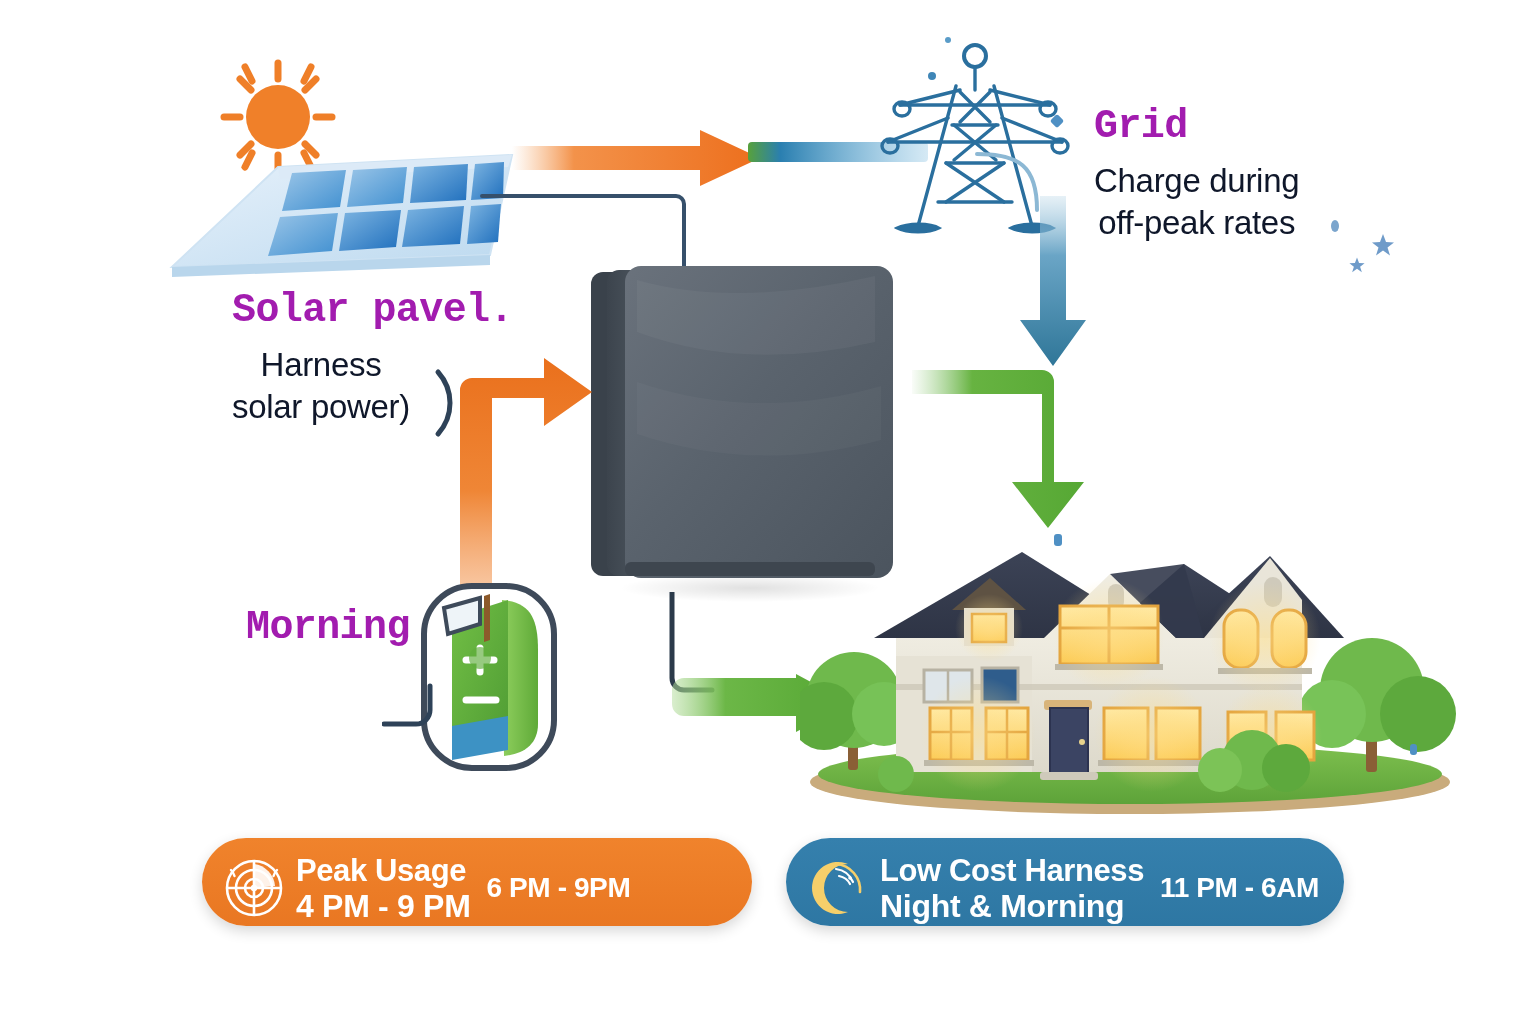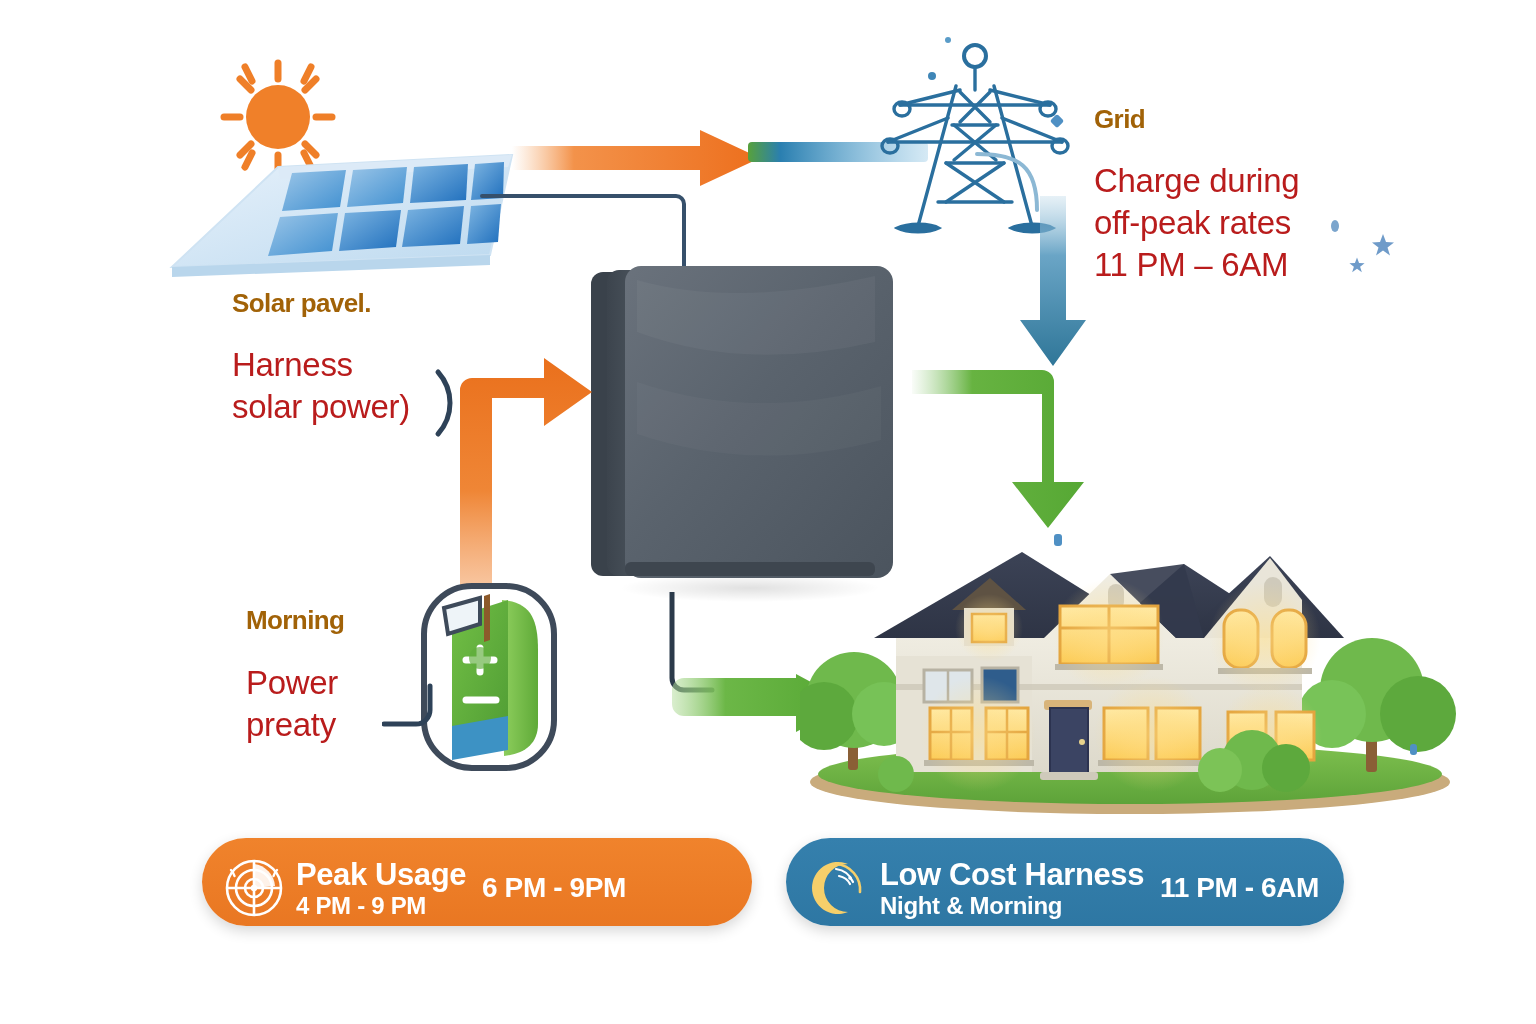"Grid" .heading { color: #a16207 -> #a21caf; font-family: none -> Liberation Mono, monospace; font-size: 26px -> 40px }
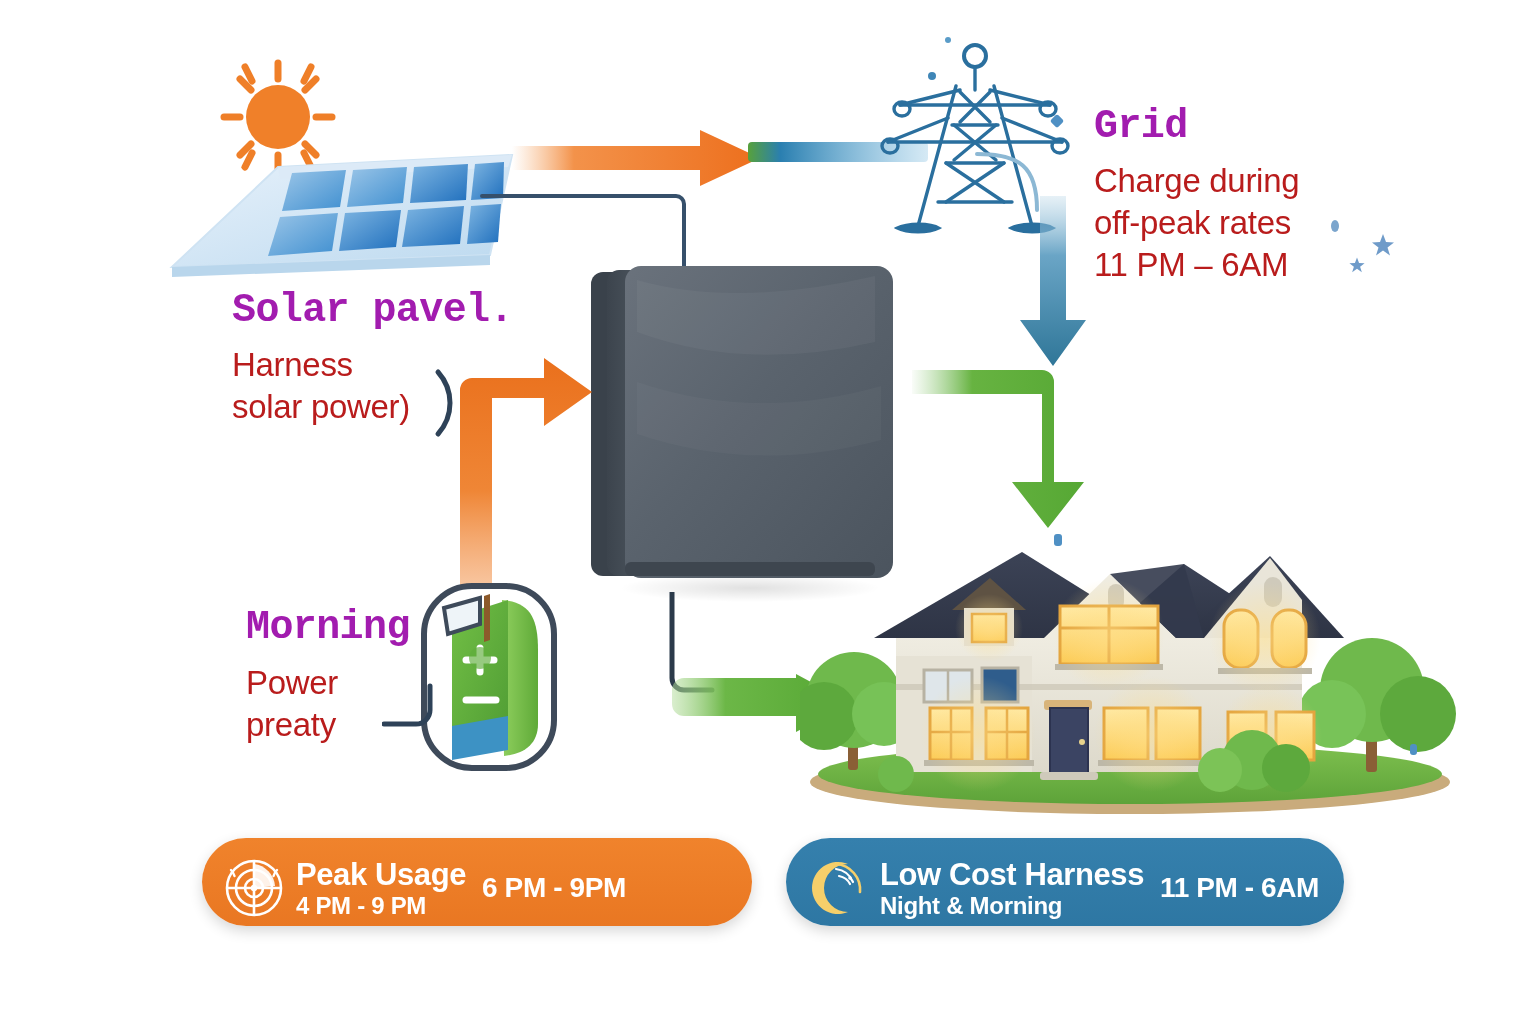"Charge during" .subtext { color: #b91c1c -> #0f172a; text-align: none -> center }
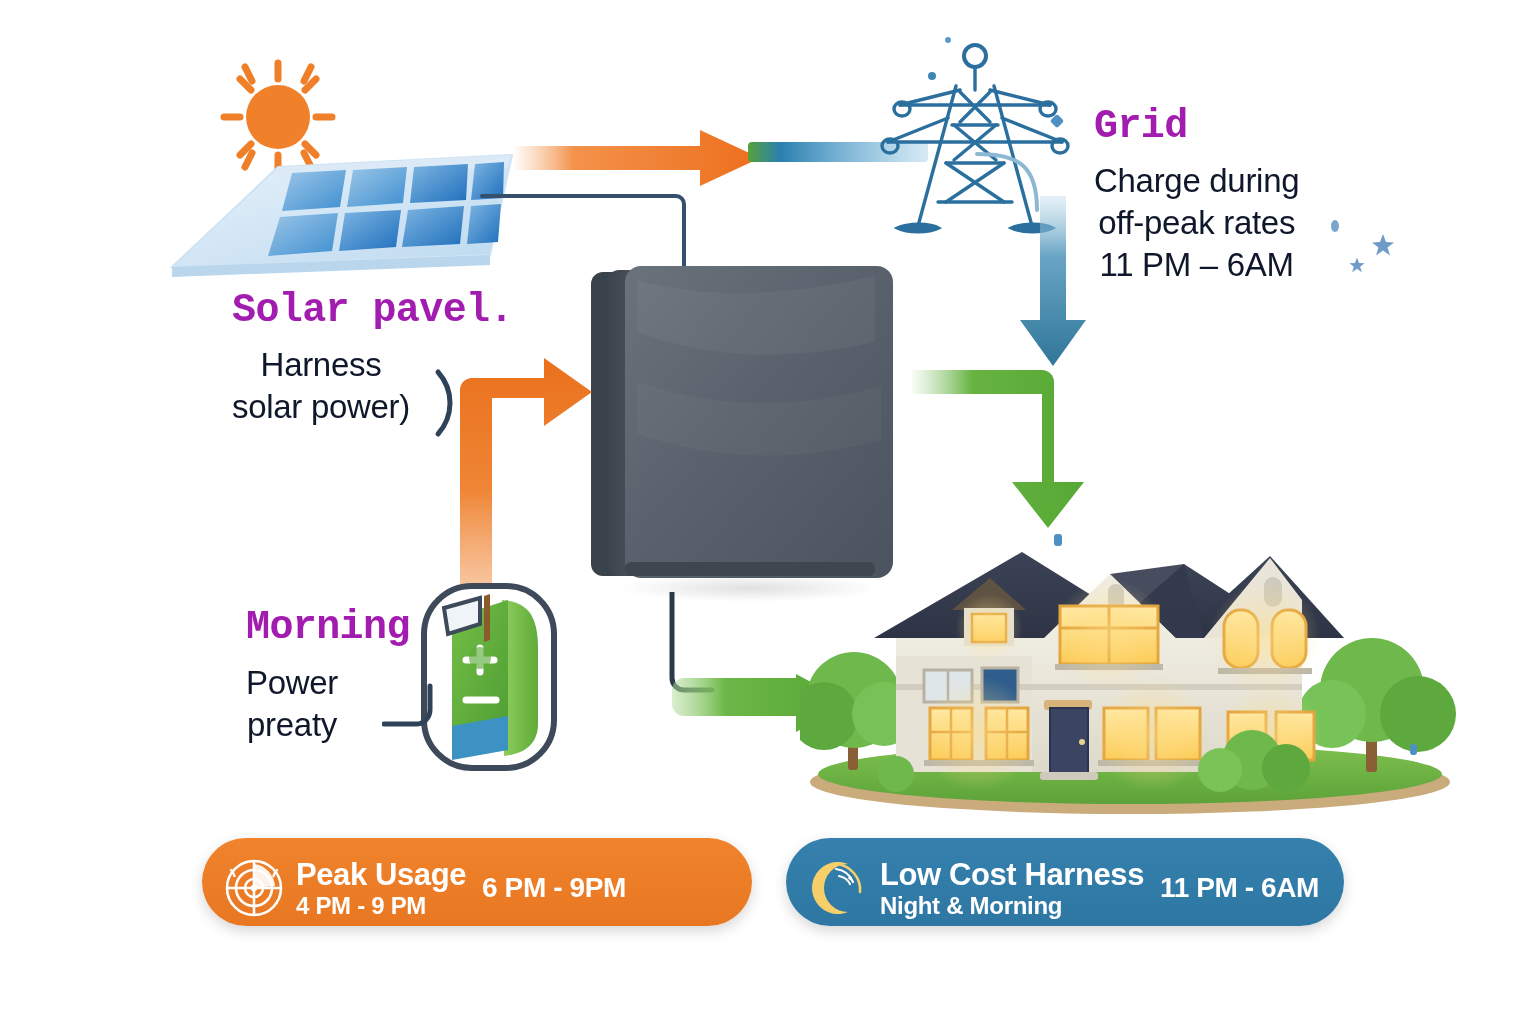"11 PM – 6AM" span.ln { html: <span>11 PM – 6AM</span> -> none }
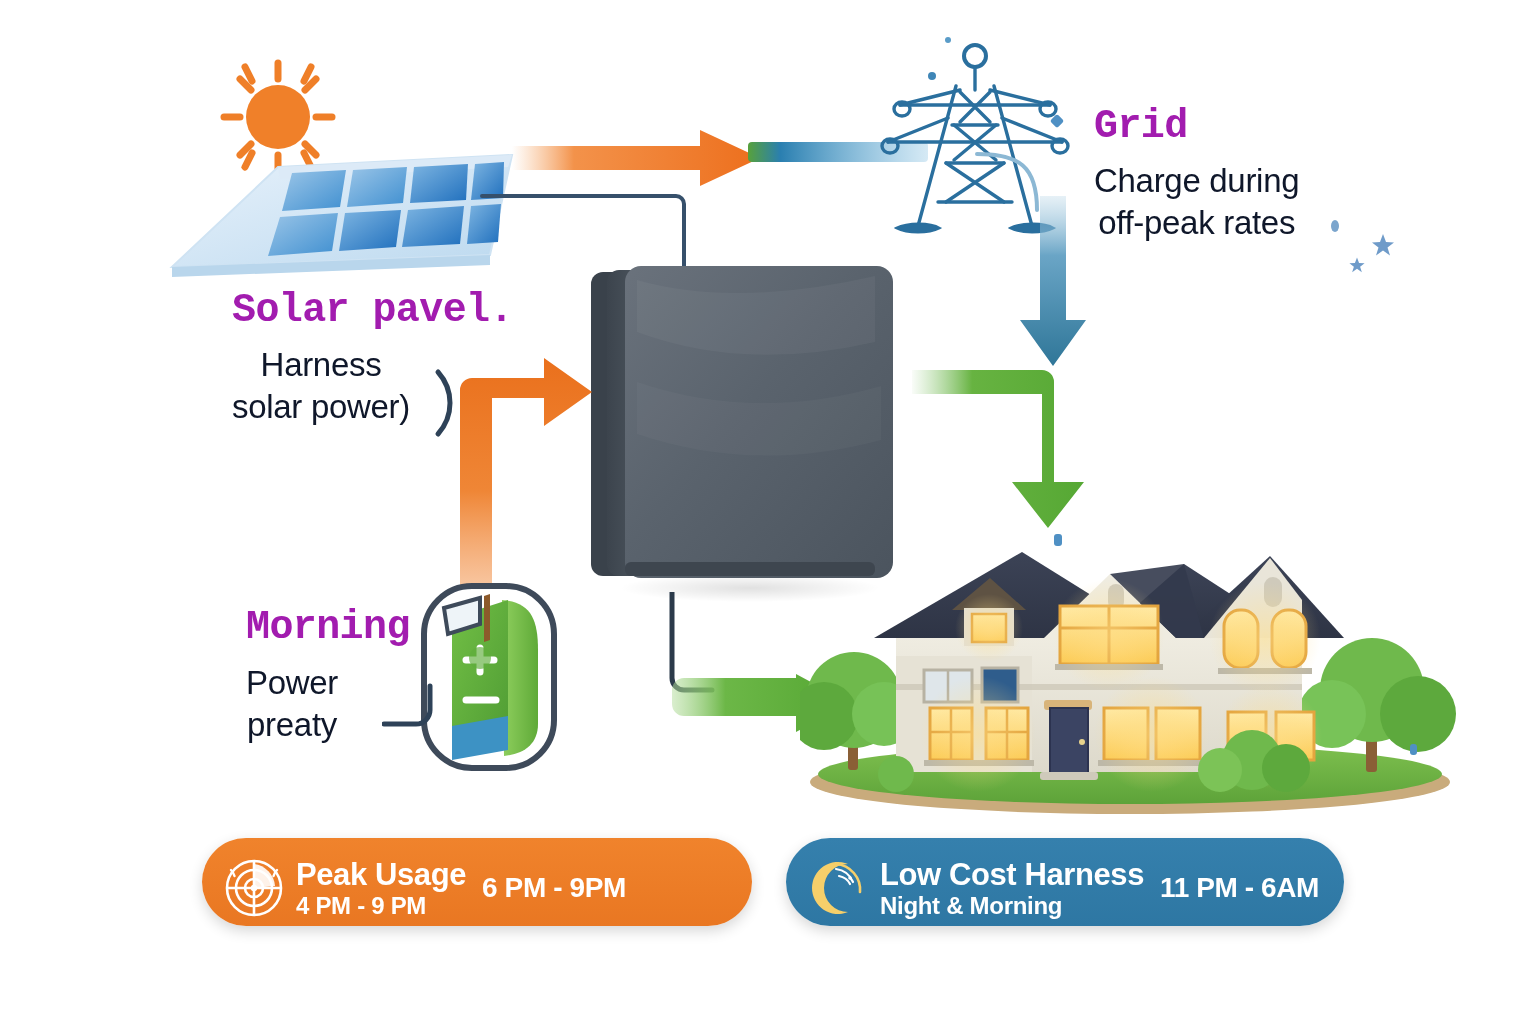"Power" div.abs { html: <div> <span>Power</span> <span>preaty</span> </div> -> none }
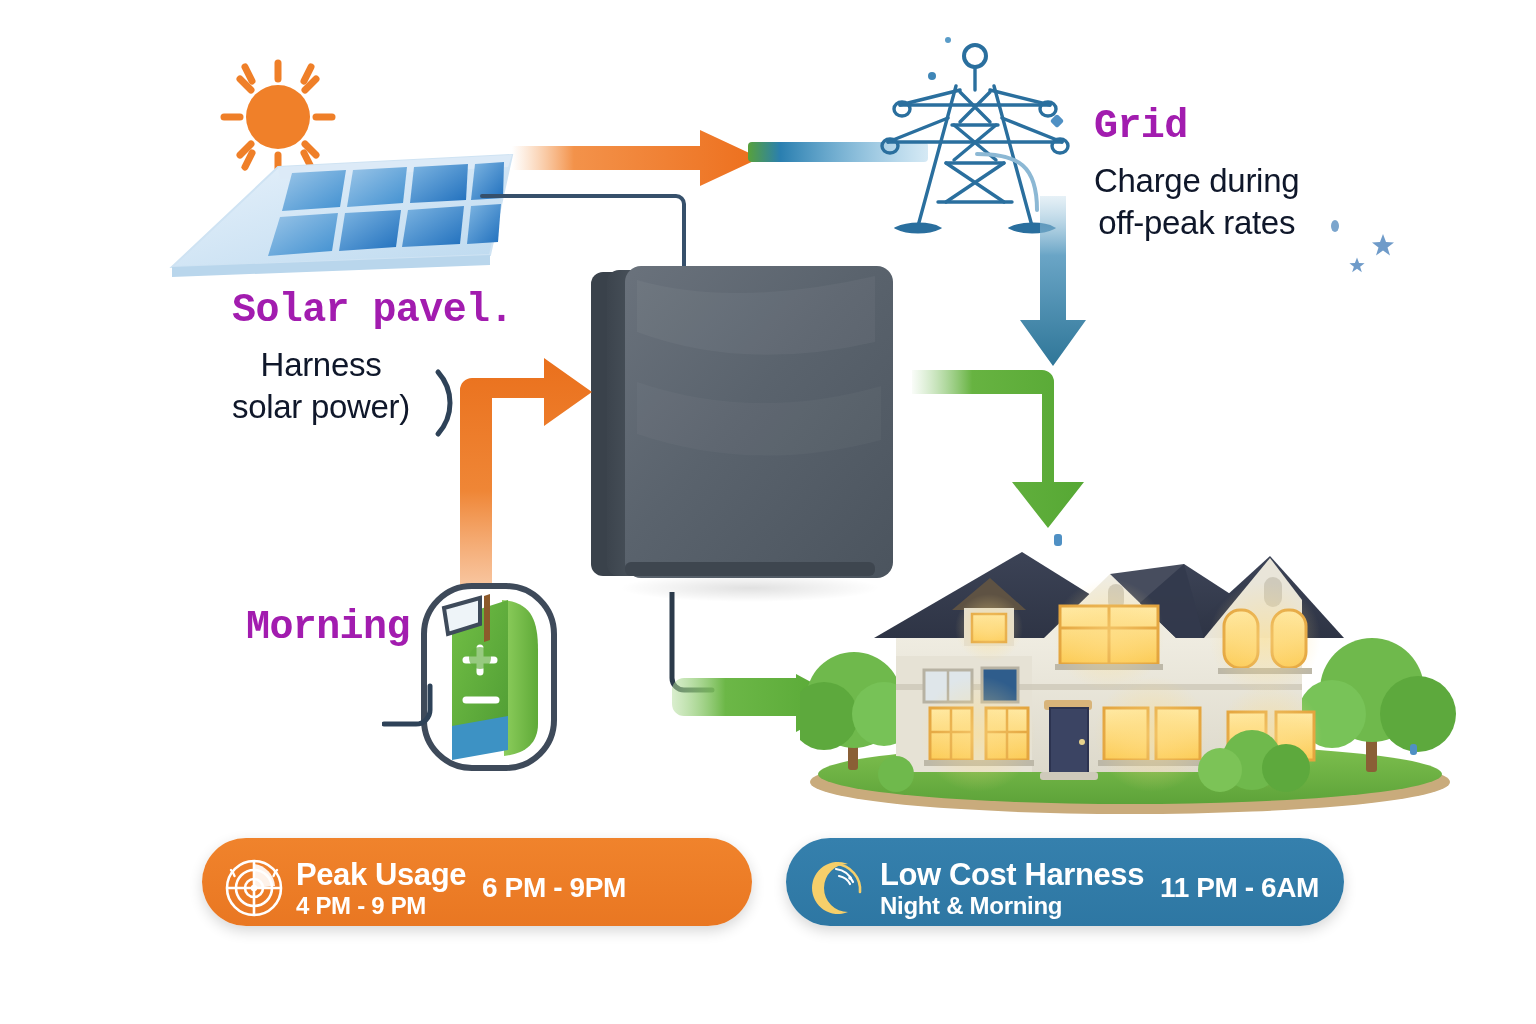"4 PM - 9 PM" .pill-sub { font-size: 24px -> 32px }
